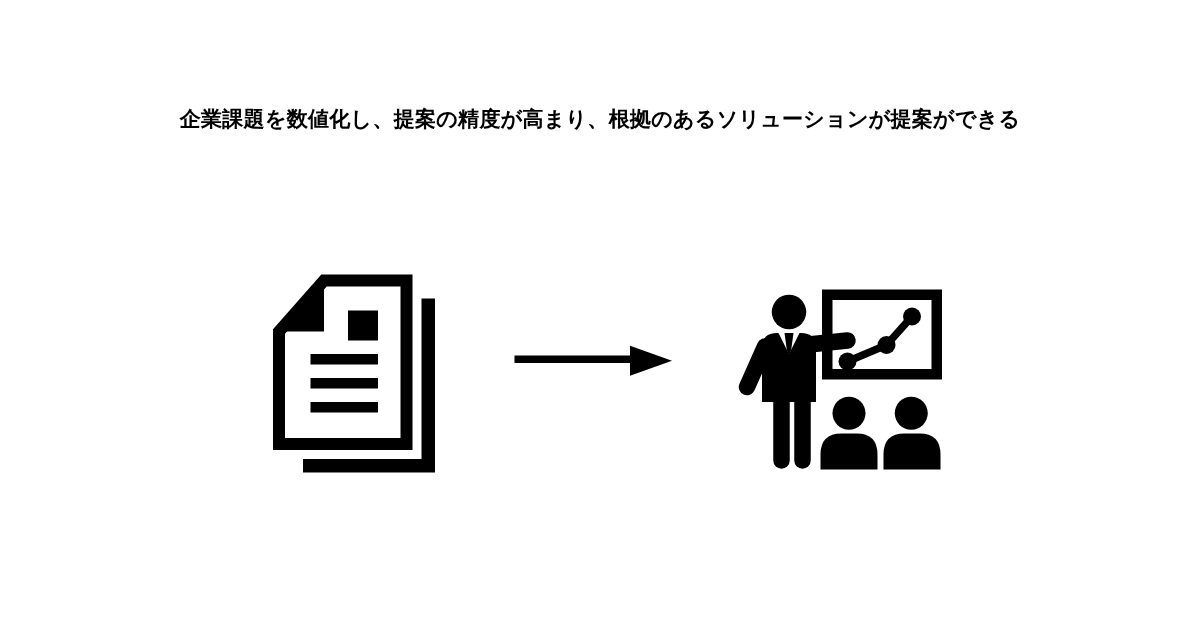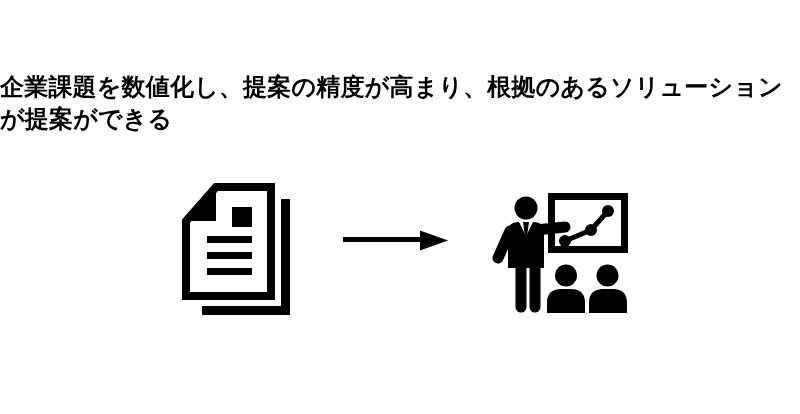"企業課題を数値化し、提案の精度が高まり、根拠のあるソリューションが提案ができる" .headline { font-size: 24px -> 14px; text-align: none -> center }
